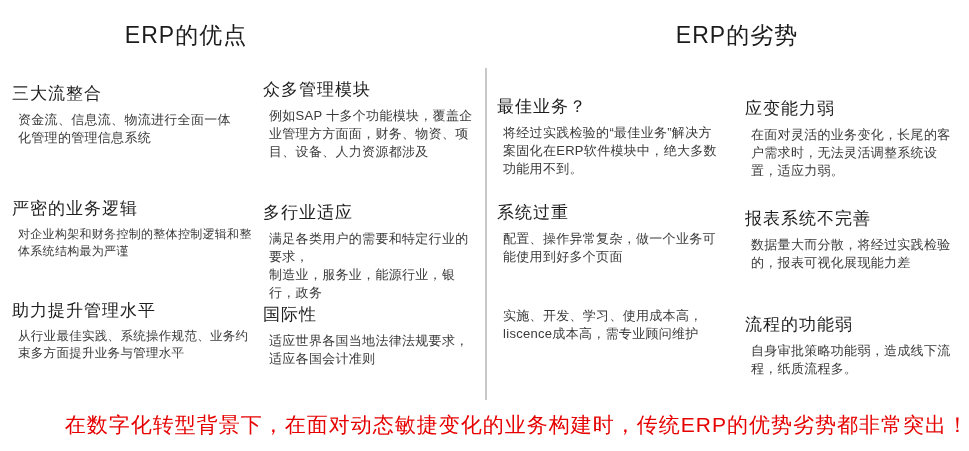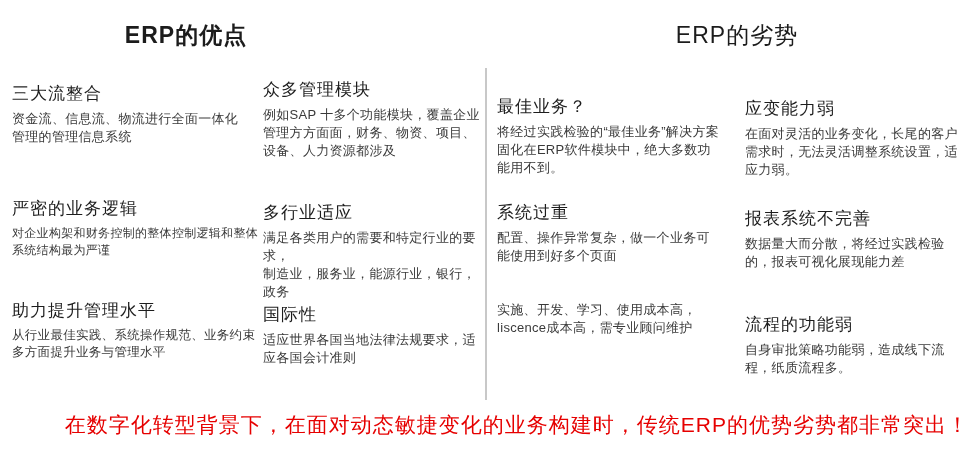"ERP的优点" .col-title.left { font-weight: bold -> none }
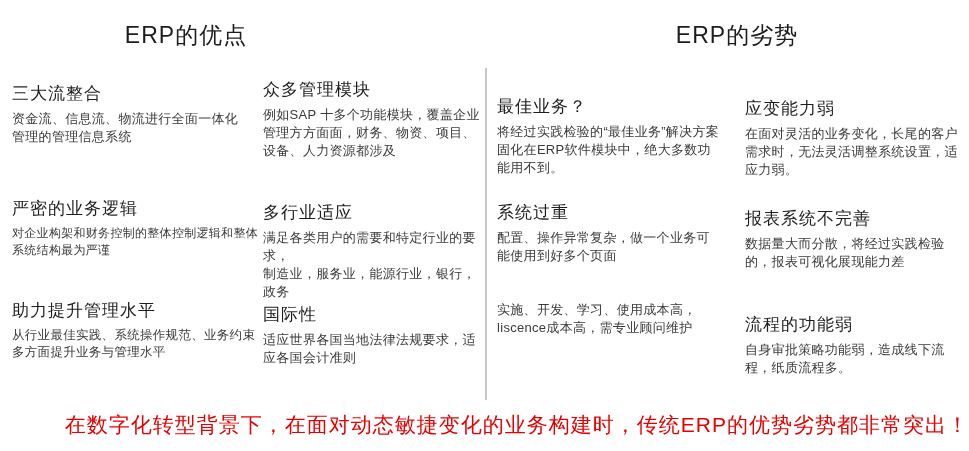"资金流、信息流、物流进行全面一体化管理的管理信息系统" .section p { margin: 0 -> 6px }
